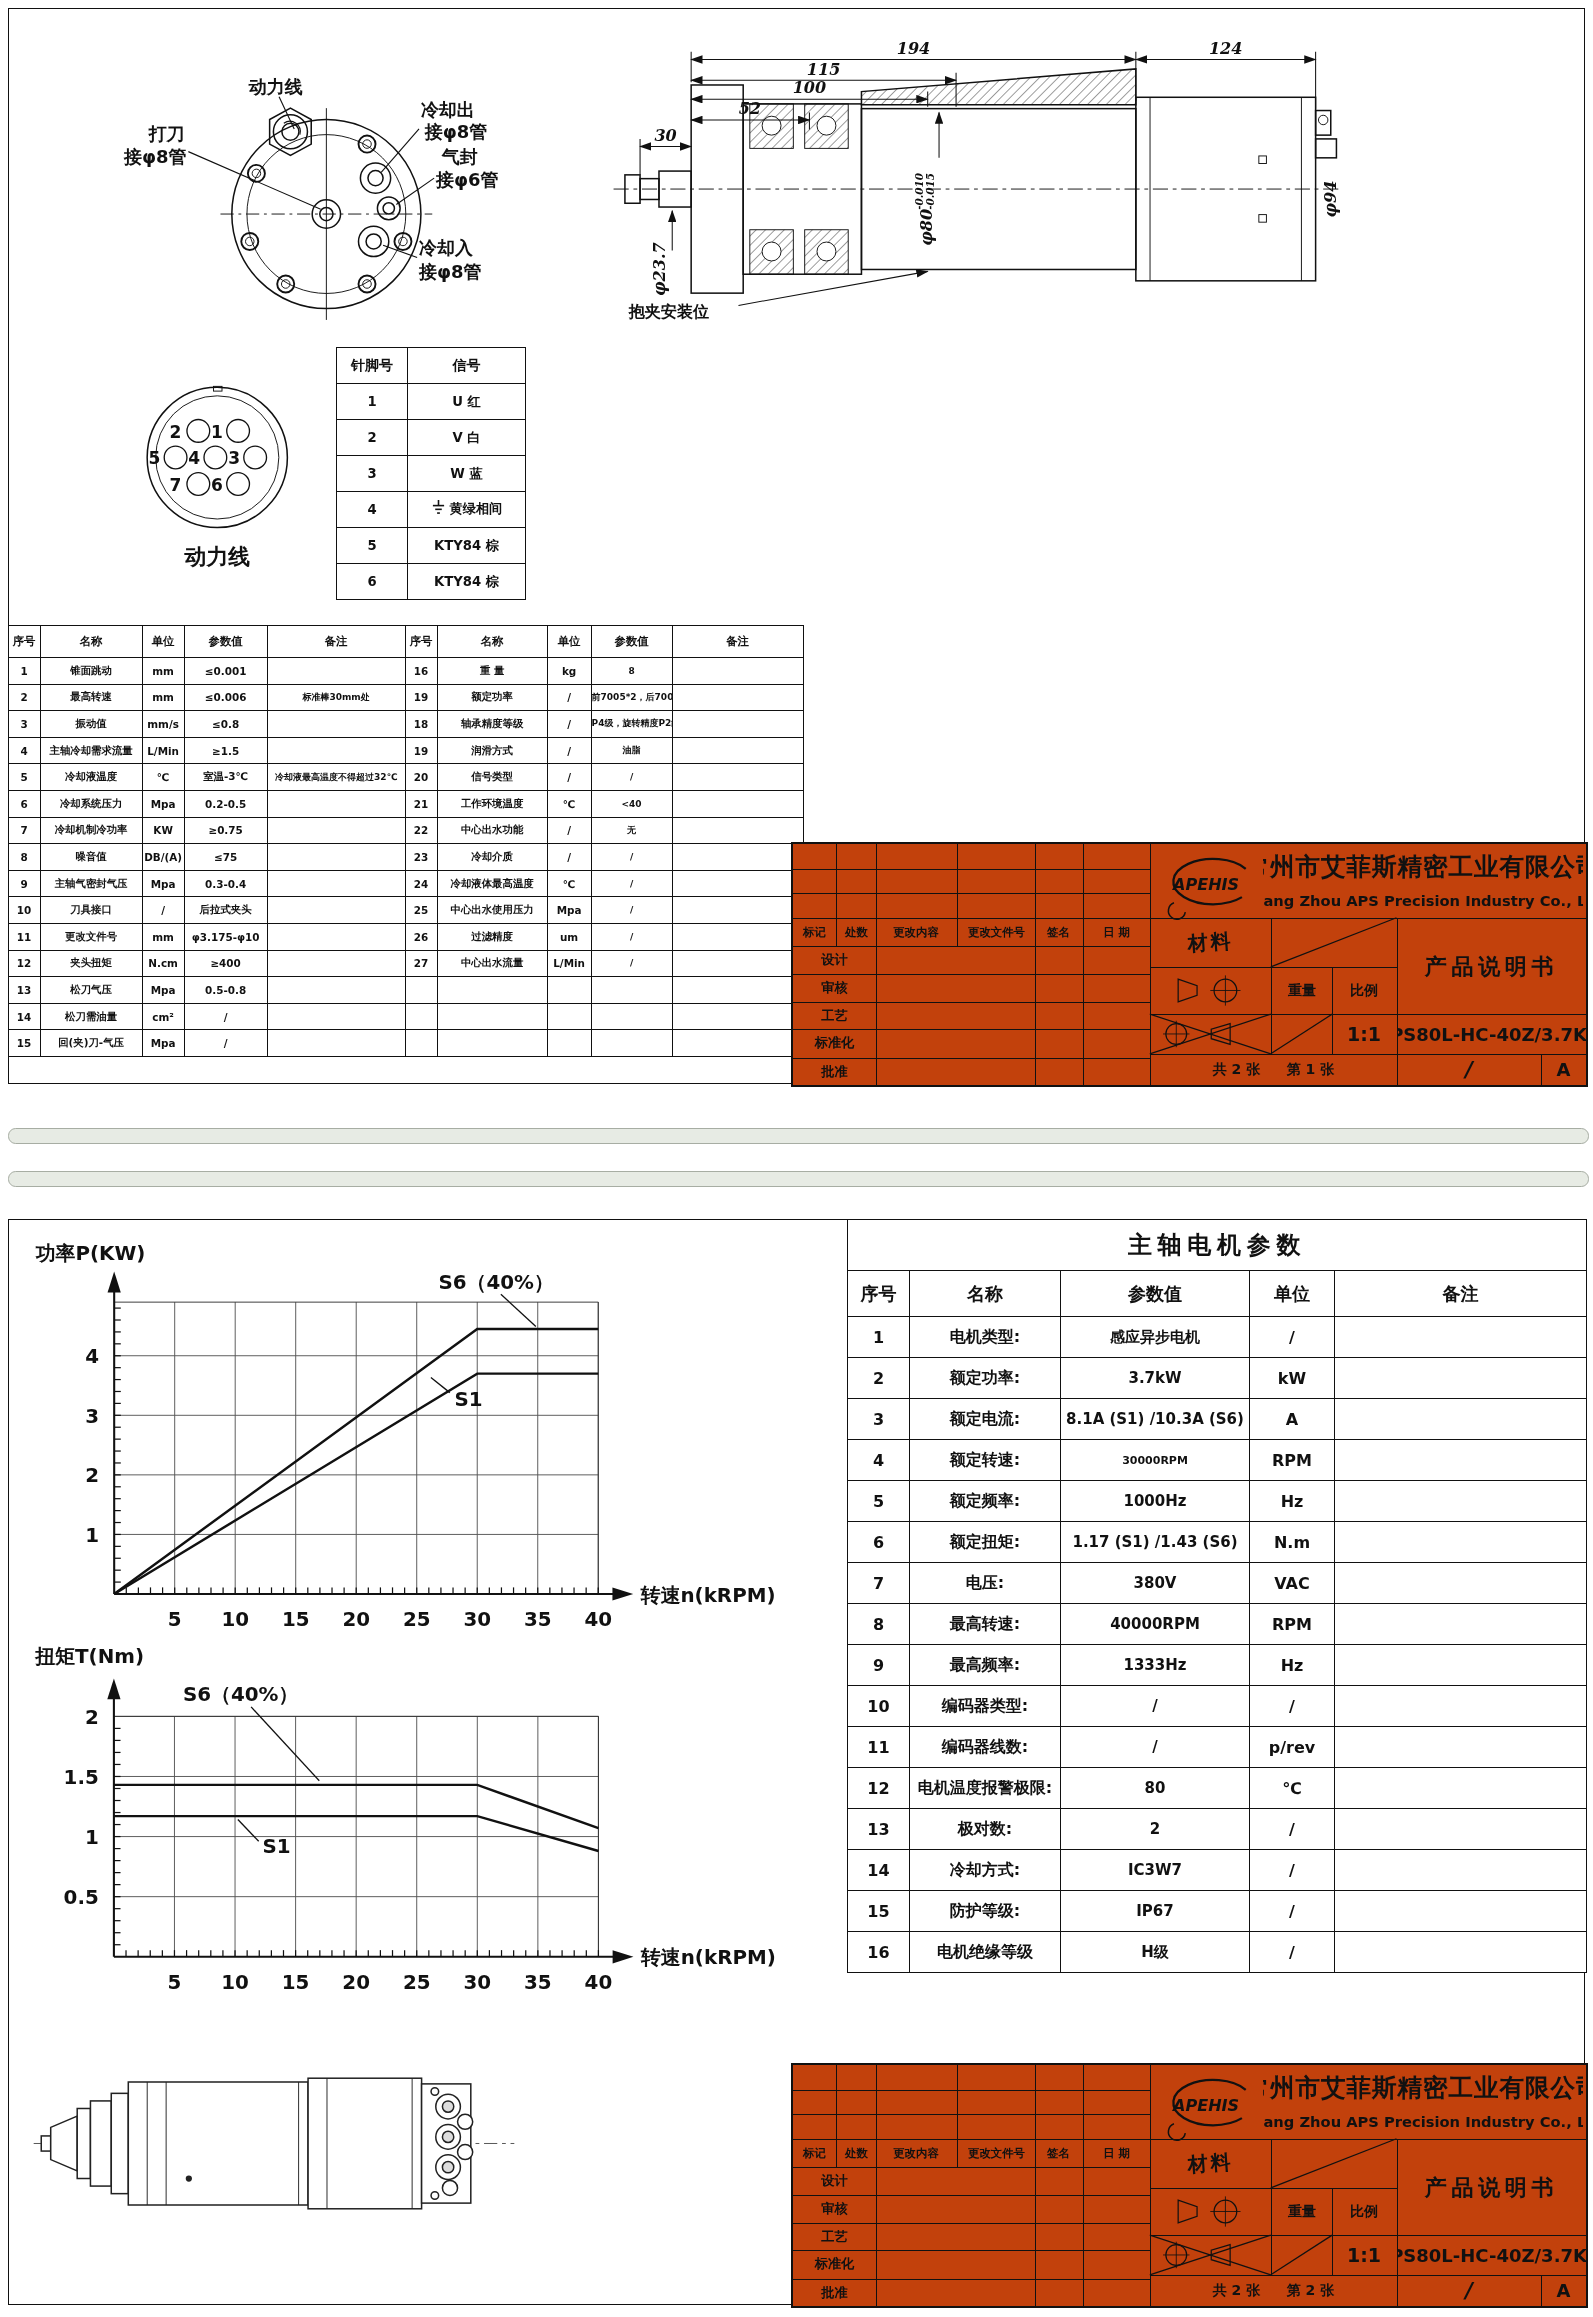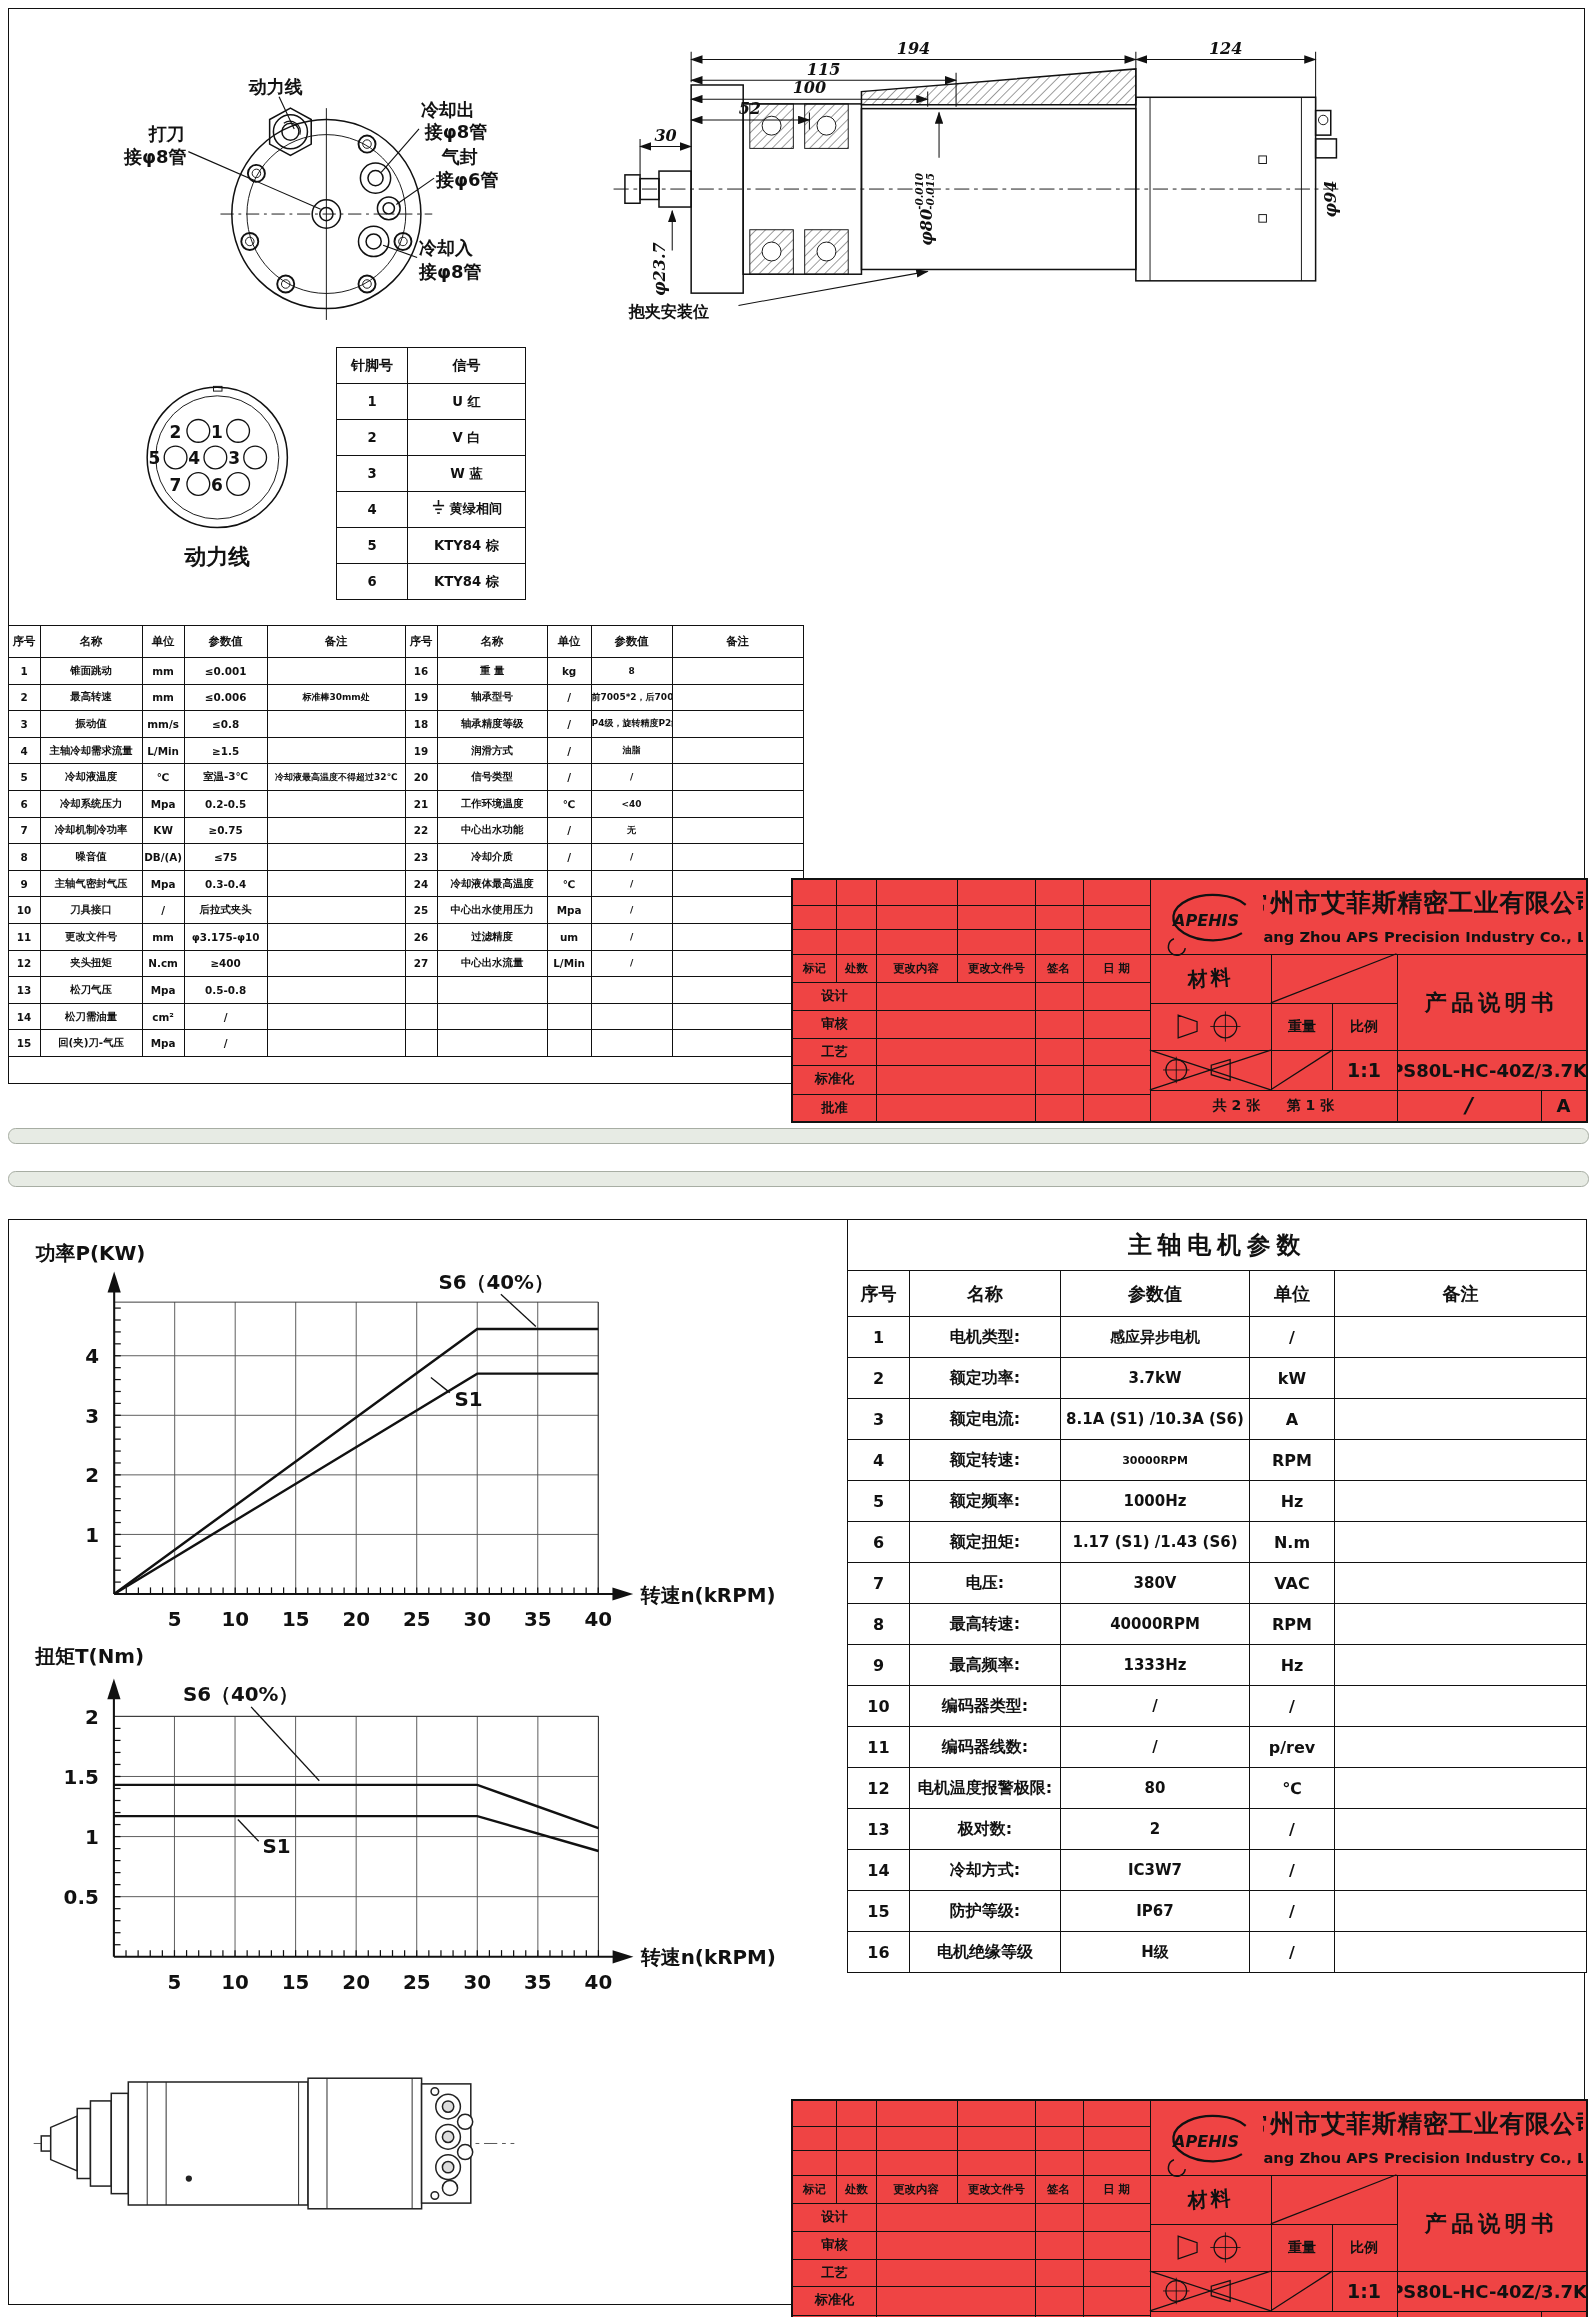"轴承型号" td { text: 轴承型号 -> 额定功率 }
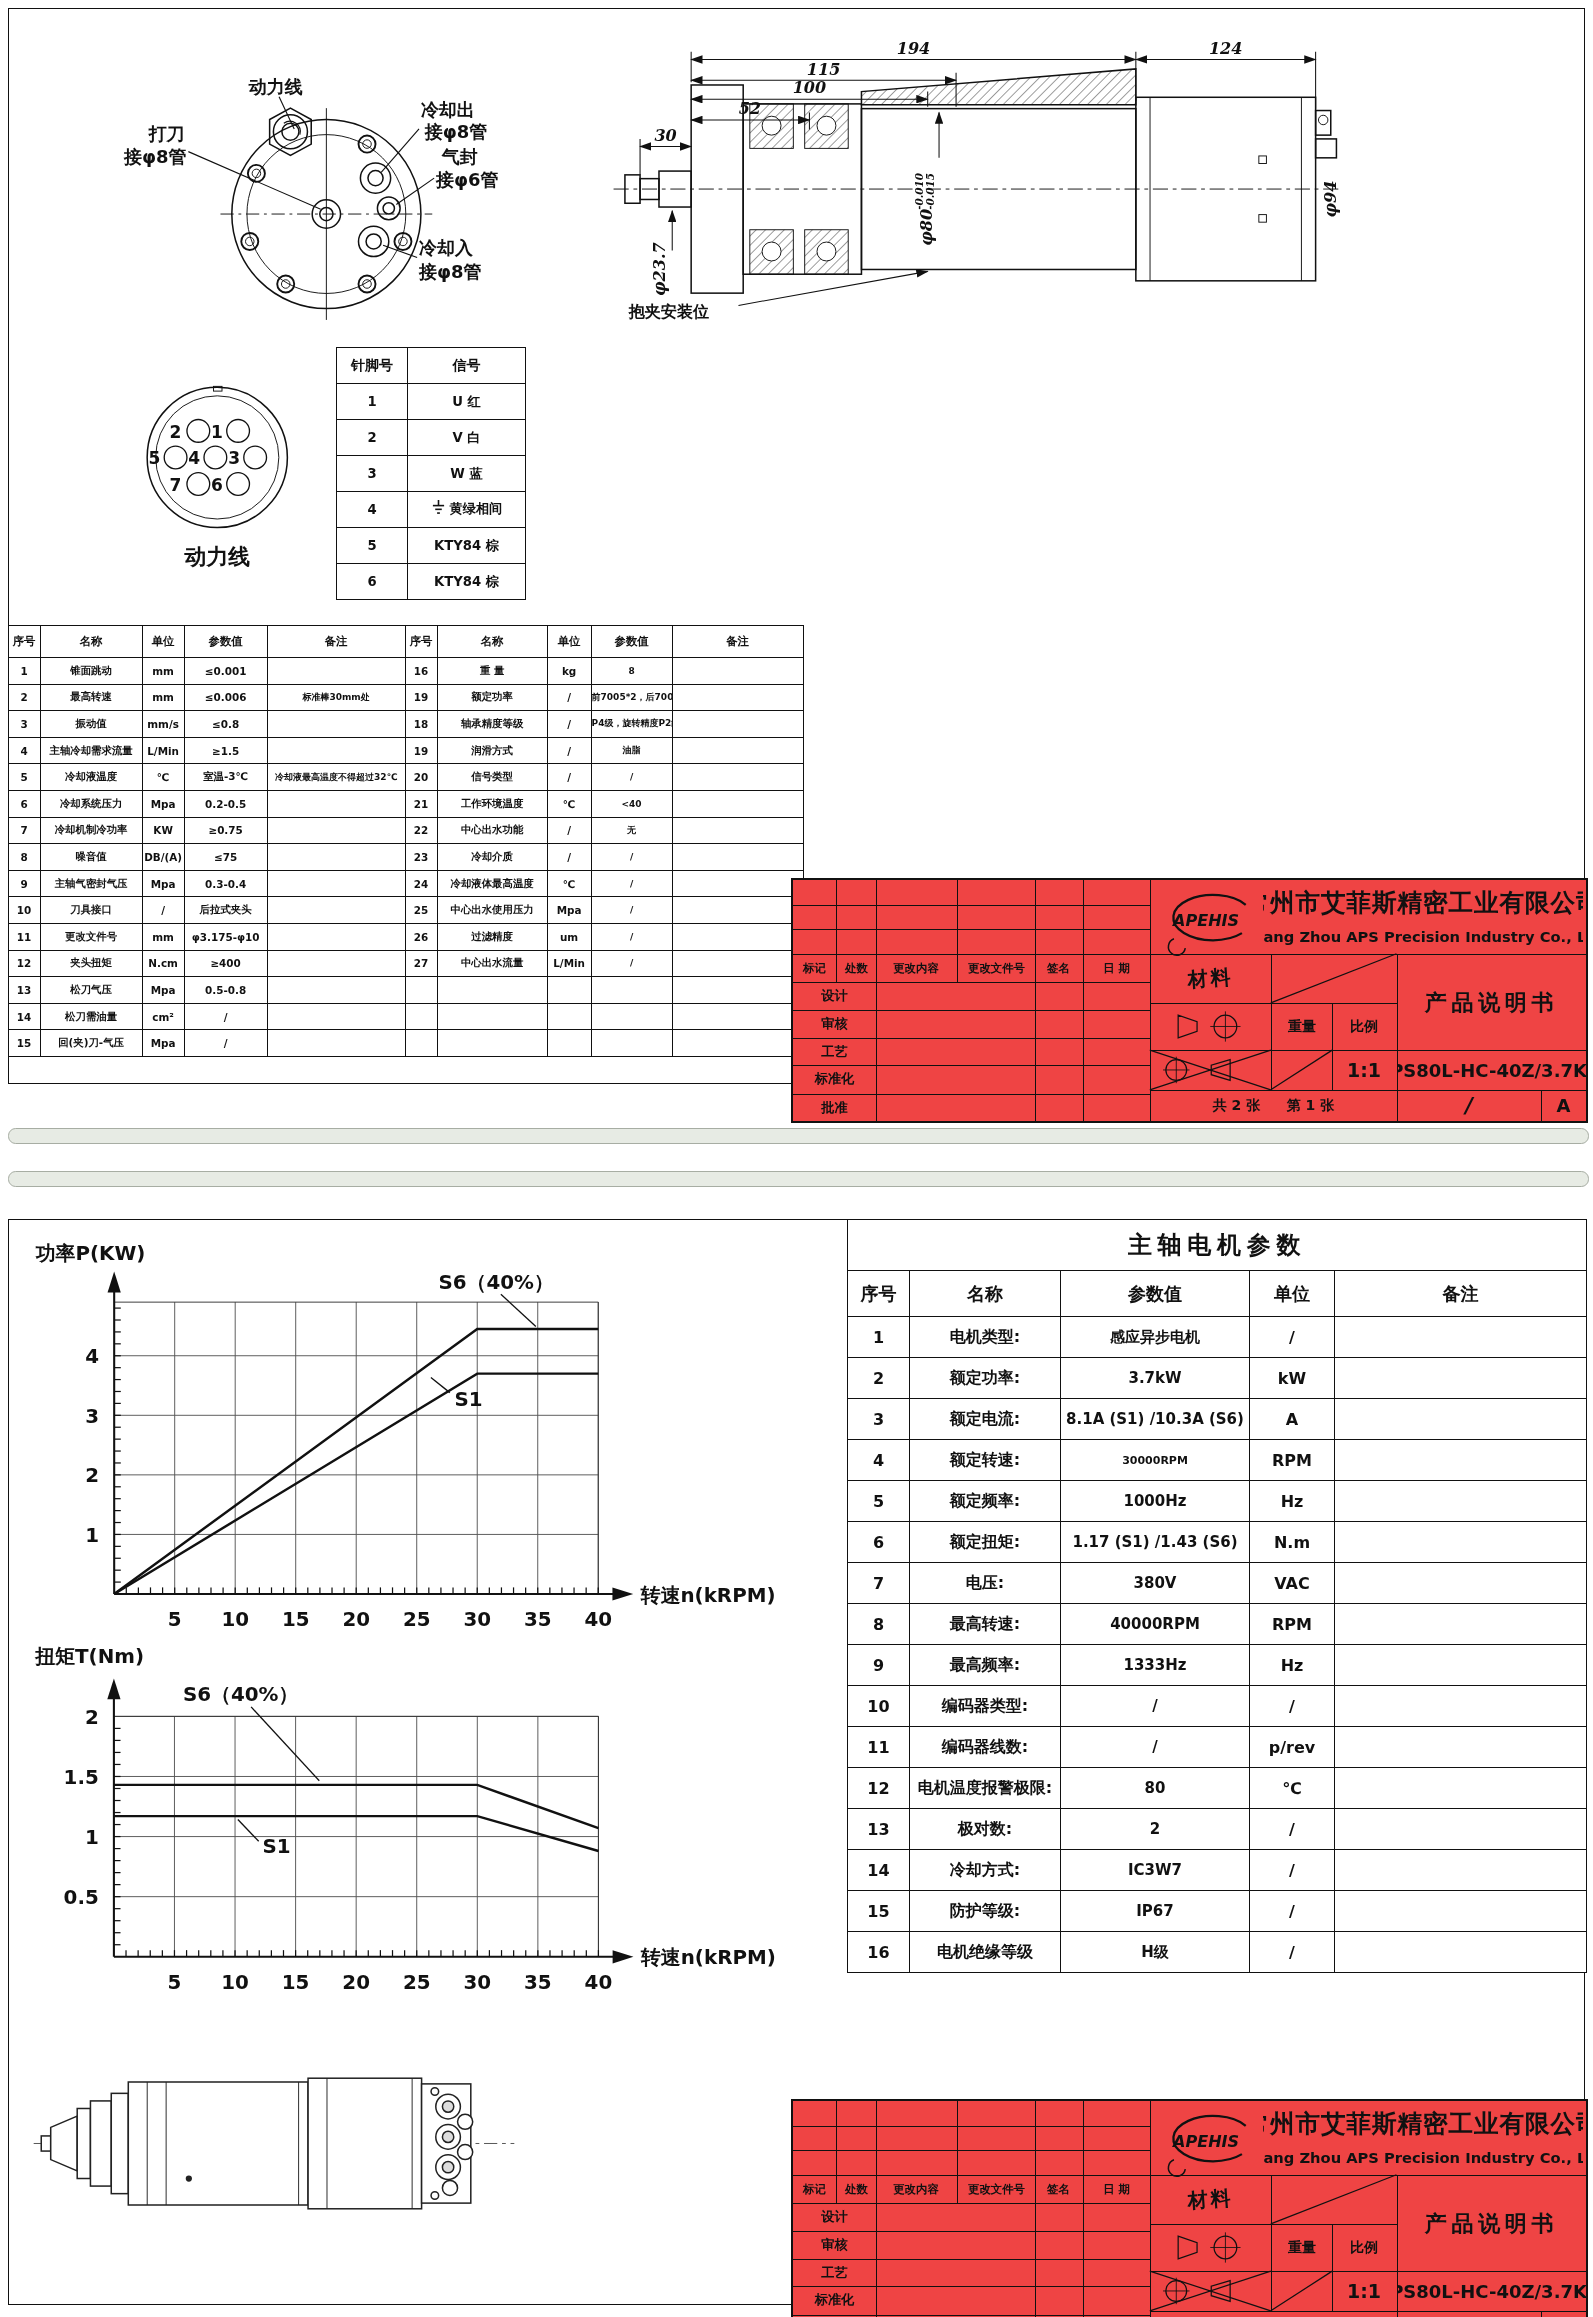"APEHIS" .tb { background: #ef4444 -> #c2410c; margin-top: 36px -> none }
